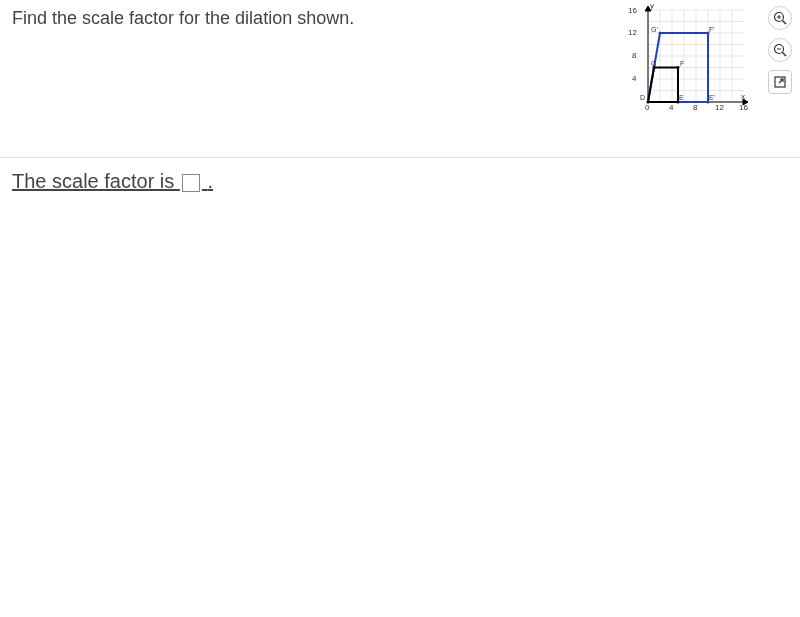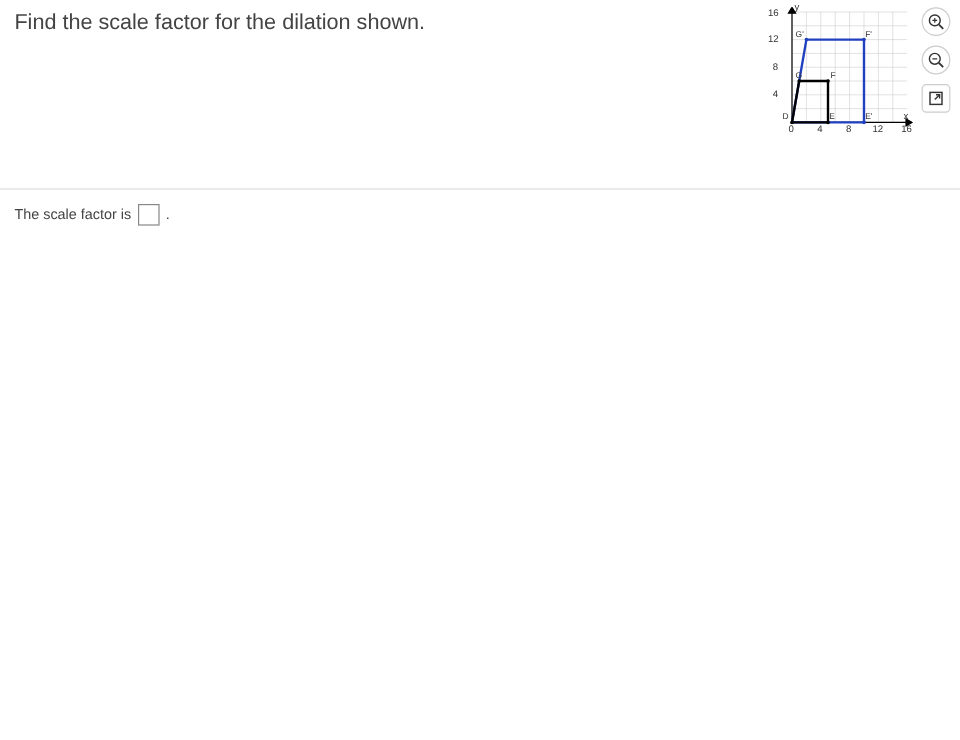"16" .graph-container { right: 38px -> 50px }
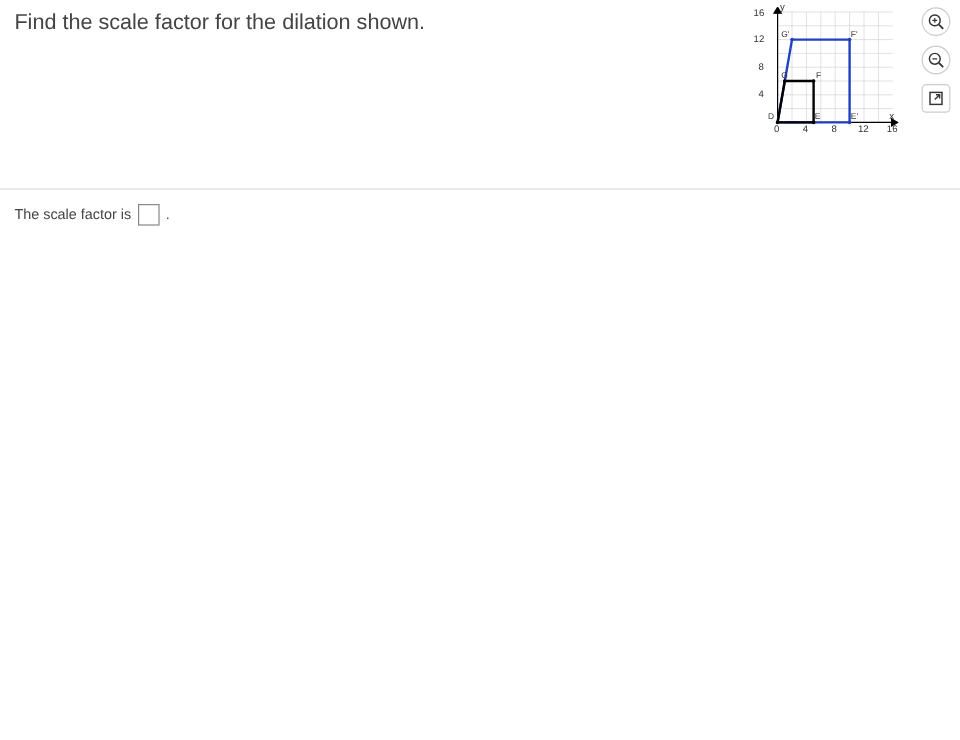"The scale factor is ." .answer-area { font-size: 12px -> 20px; text-decoration: none -> underline }
